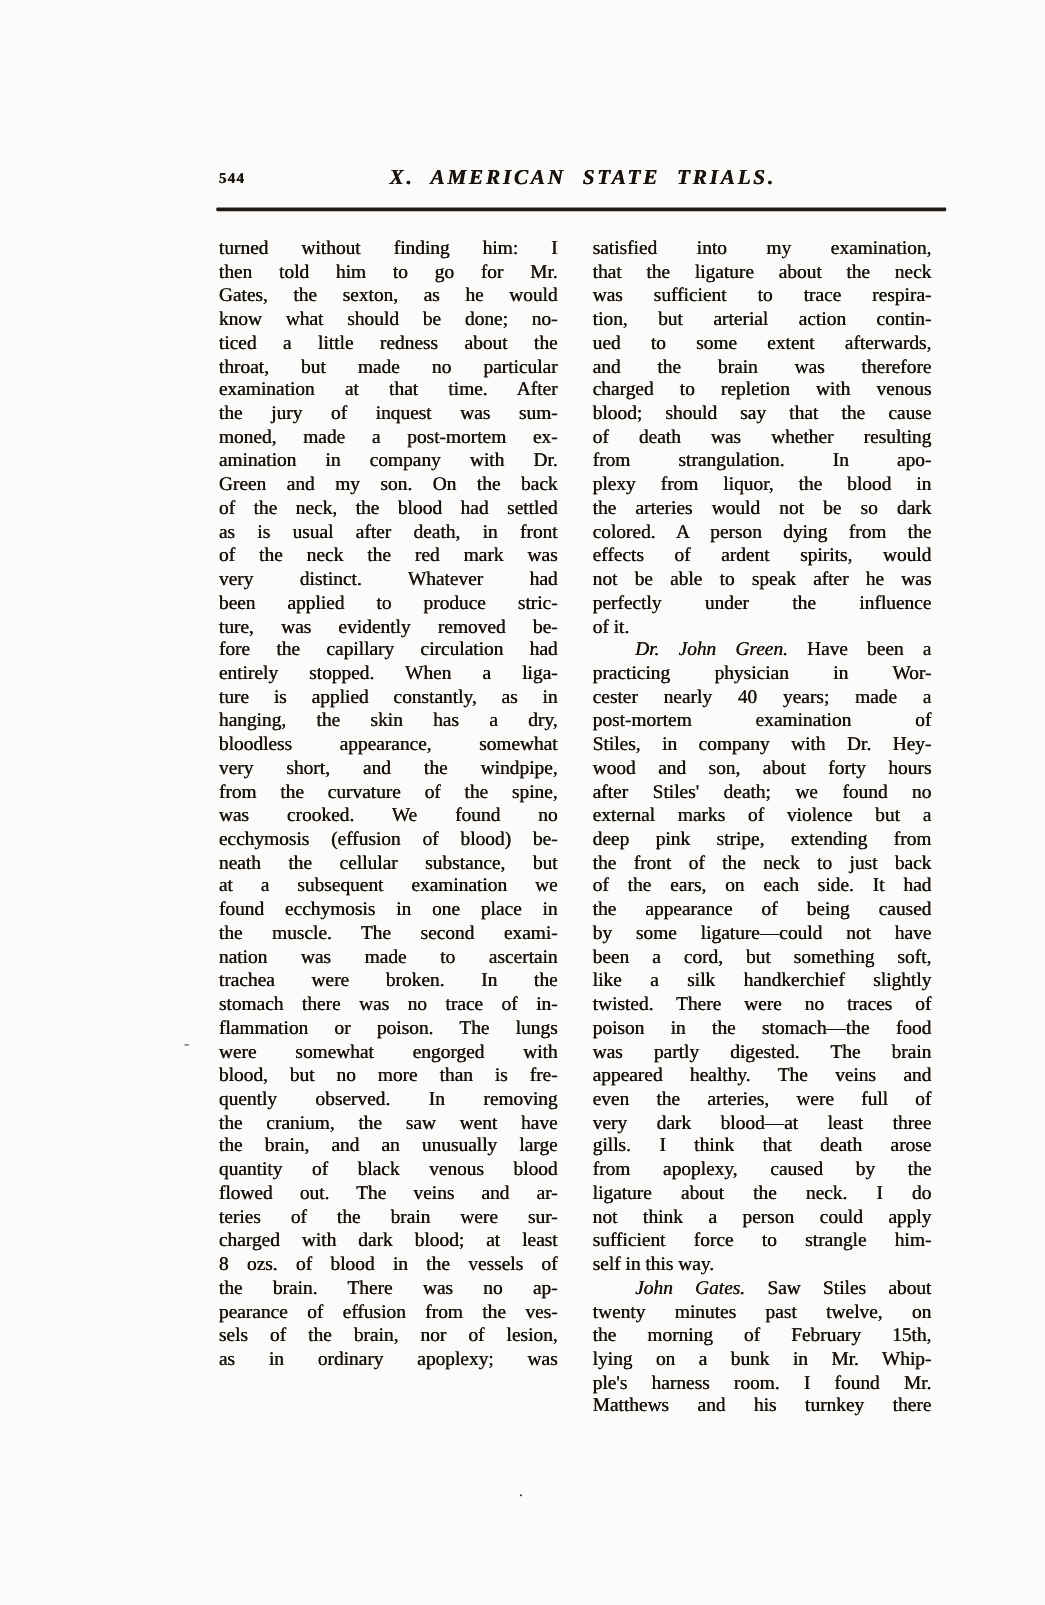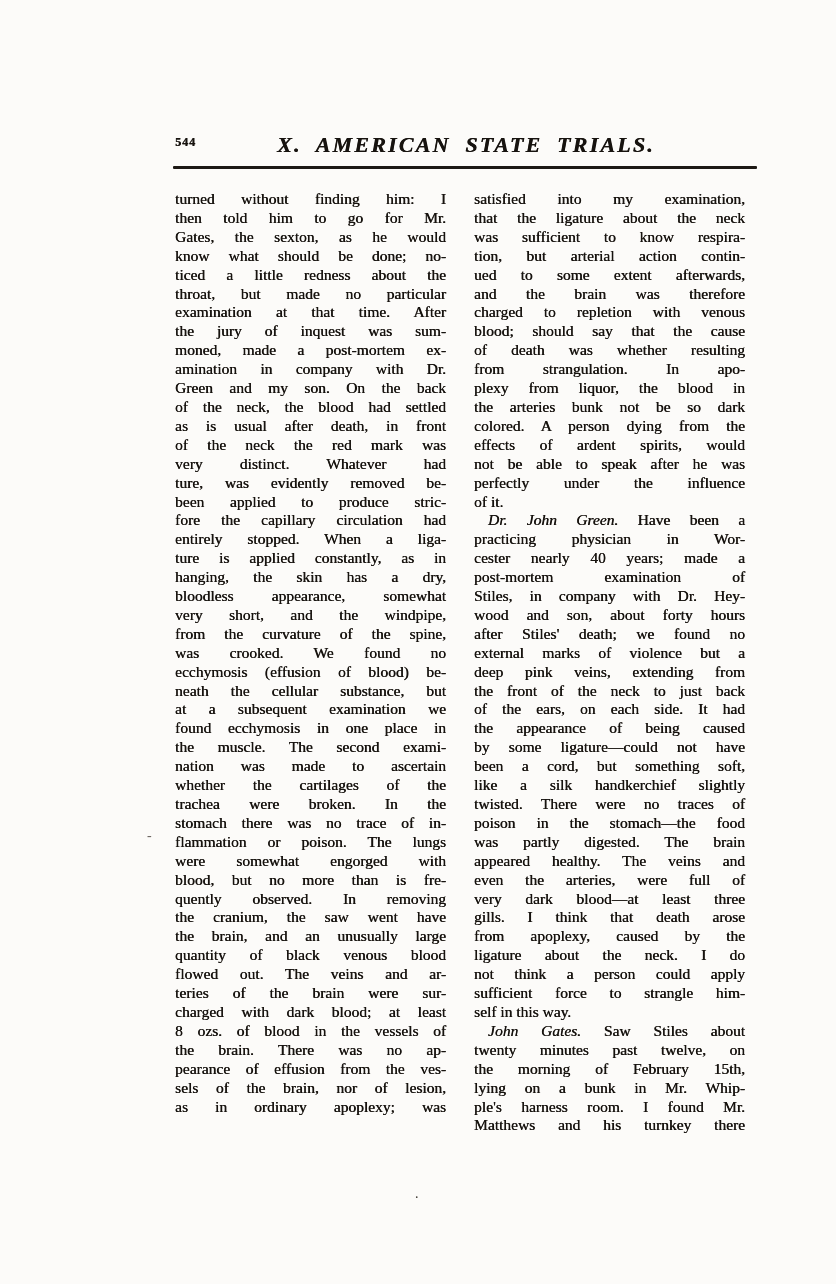"X. AMERICAN STATE TRIALS." .title { font-size: 22px -> 17px }
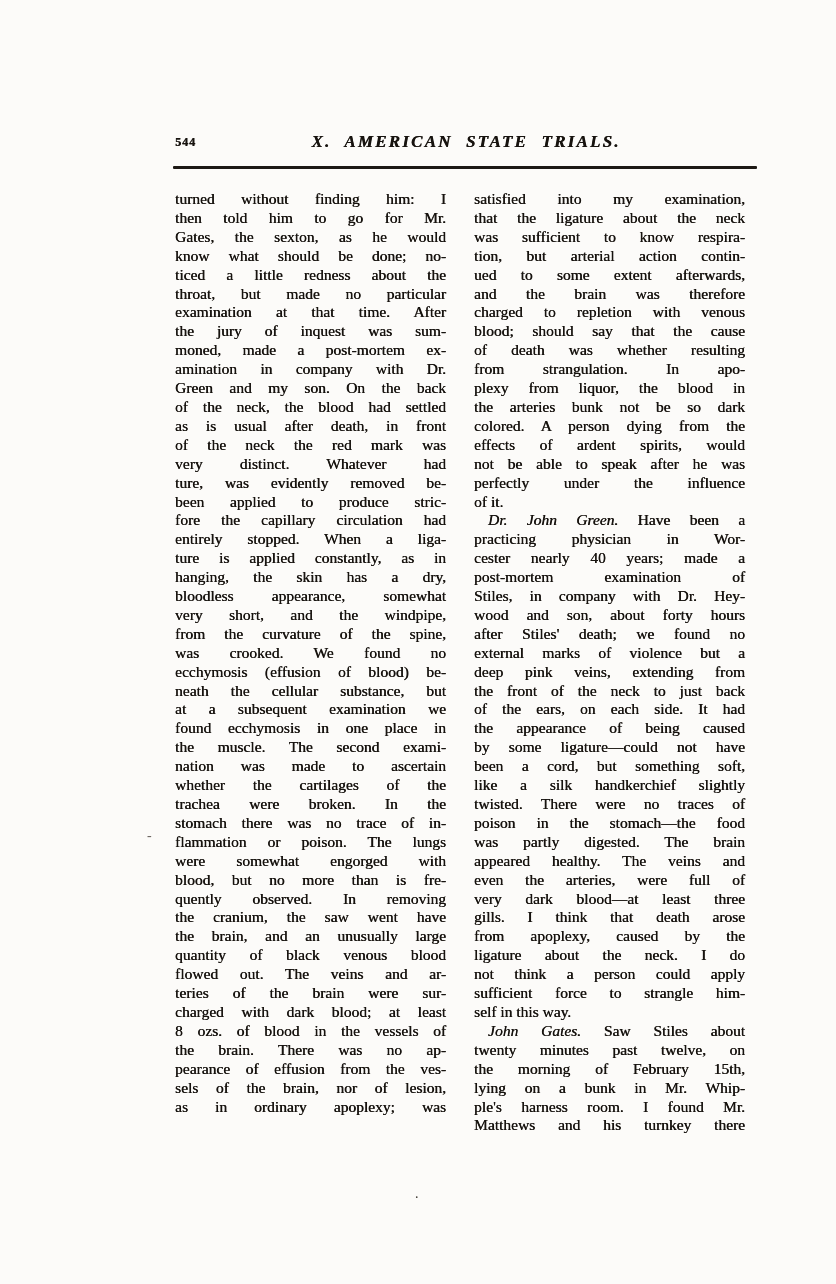"was sufficient to know respira-" div.line { text: know -> trace }
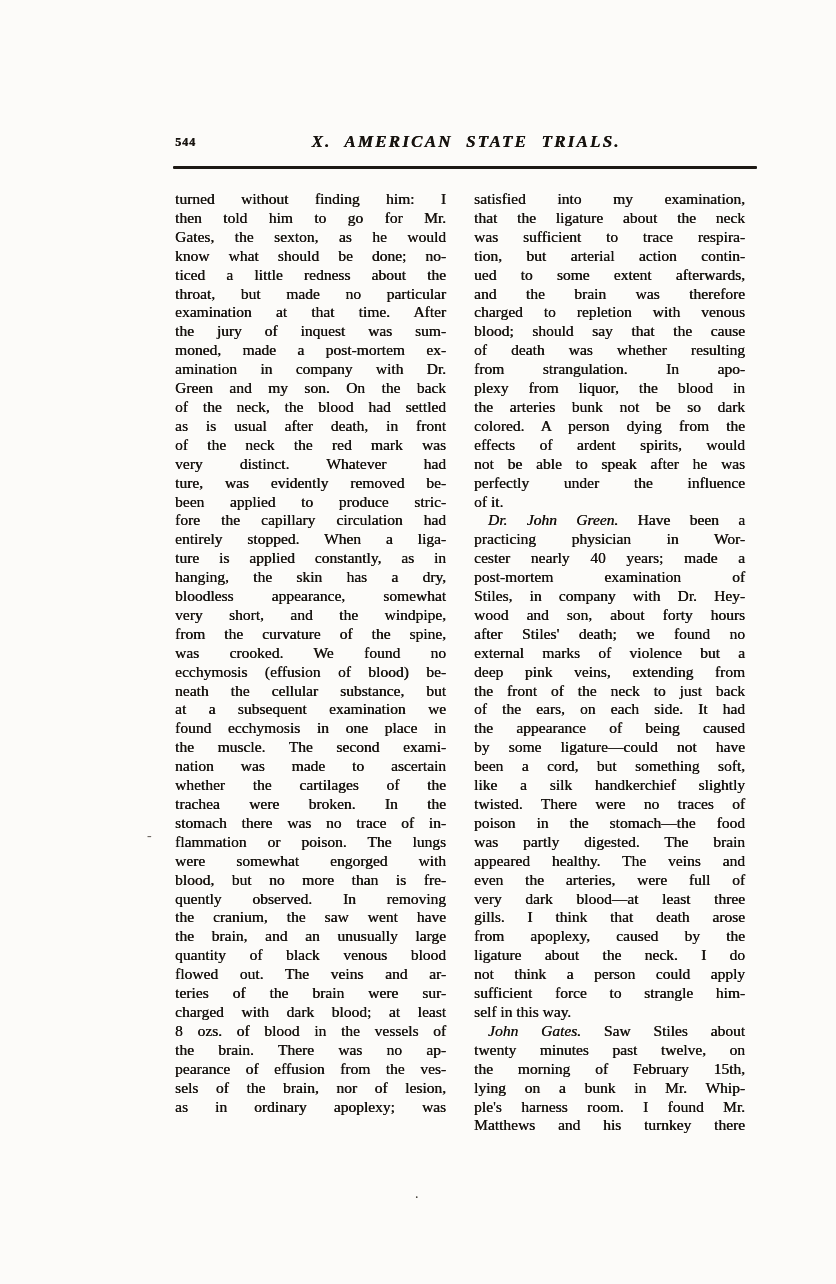"the arteries bunk not be" div.line { text: bunk -> would }
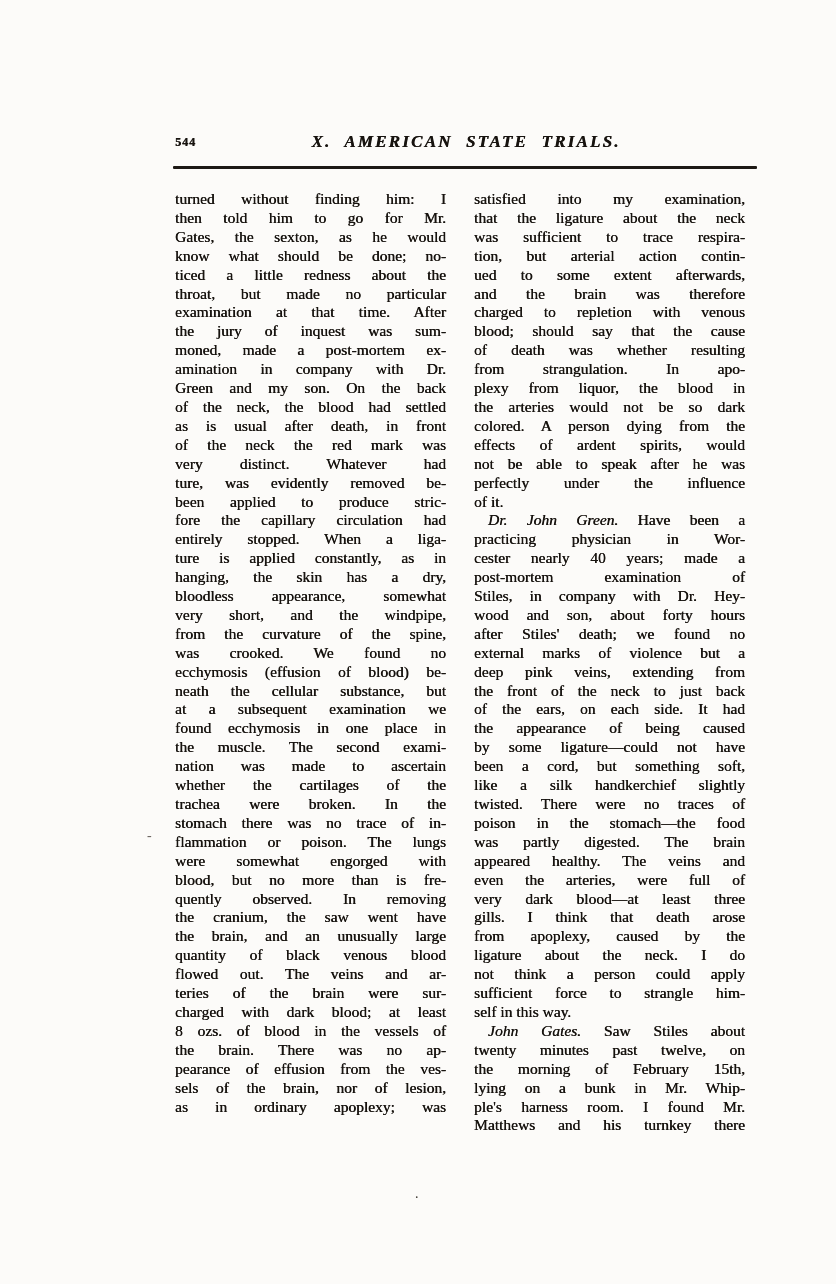"ture, was evidently removed be-" div.line { order: before "been applied to produce stric-" -> after "been applied to produce stric-" }
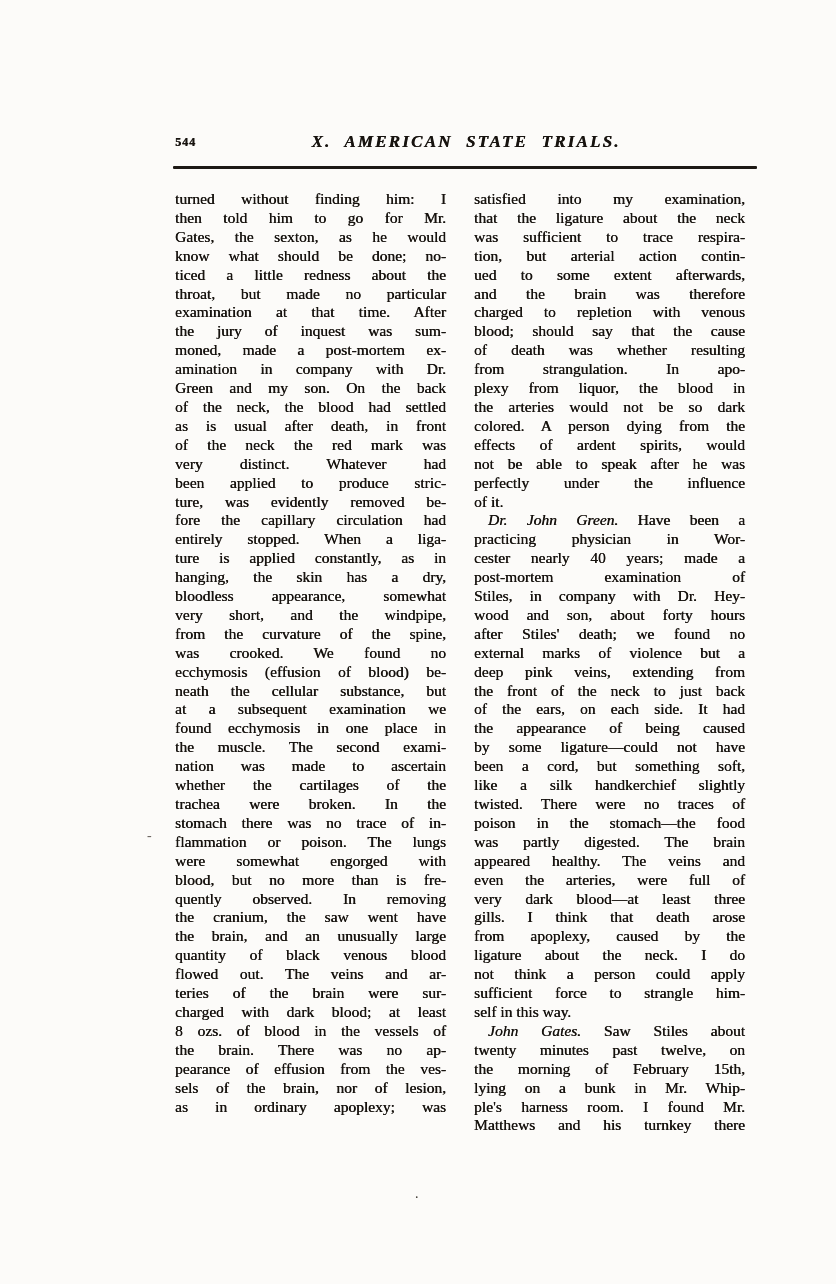"Dr. John Green." .line i { margin-left: none -> 20px }
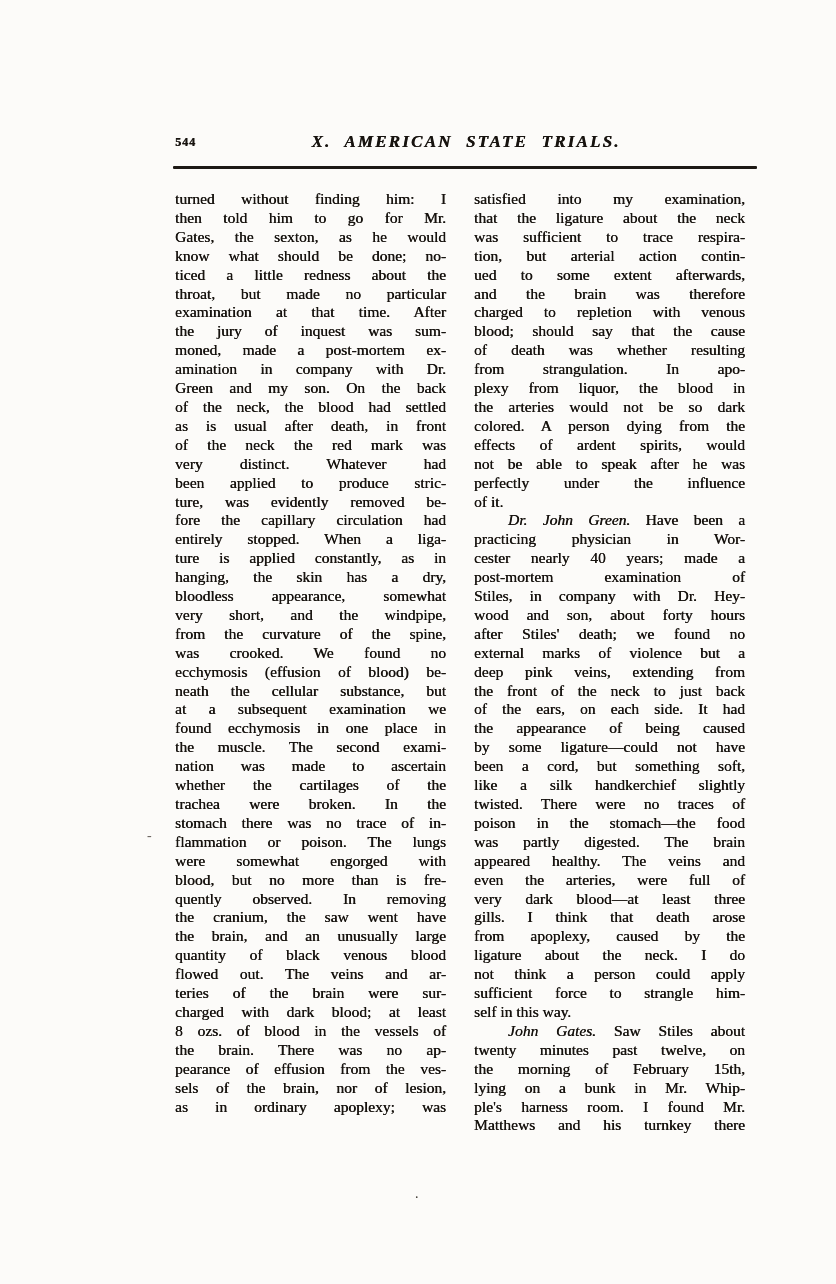"deep pink veins, extending from" div.line { text: veins -> stripe }
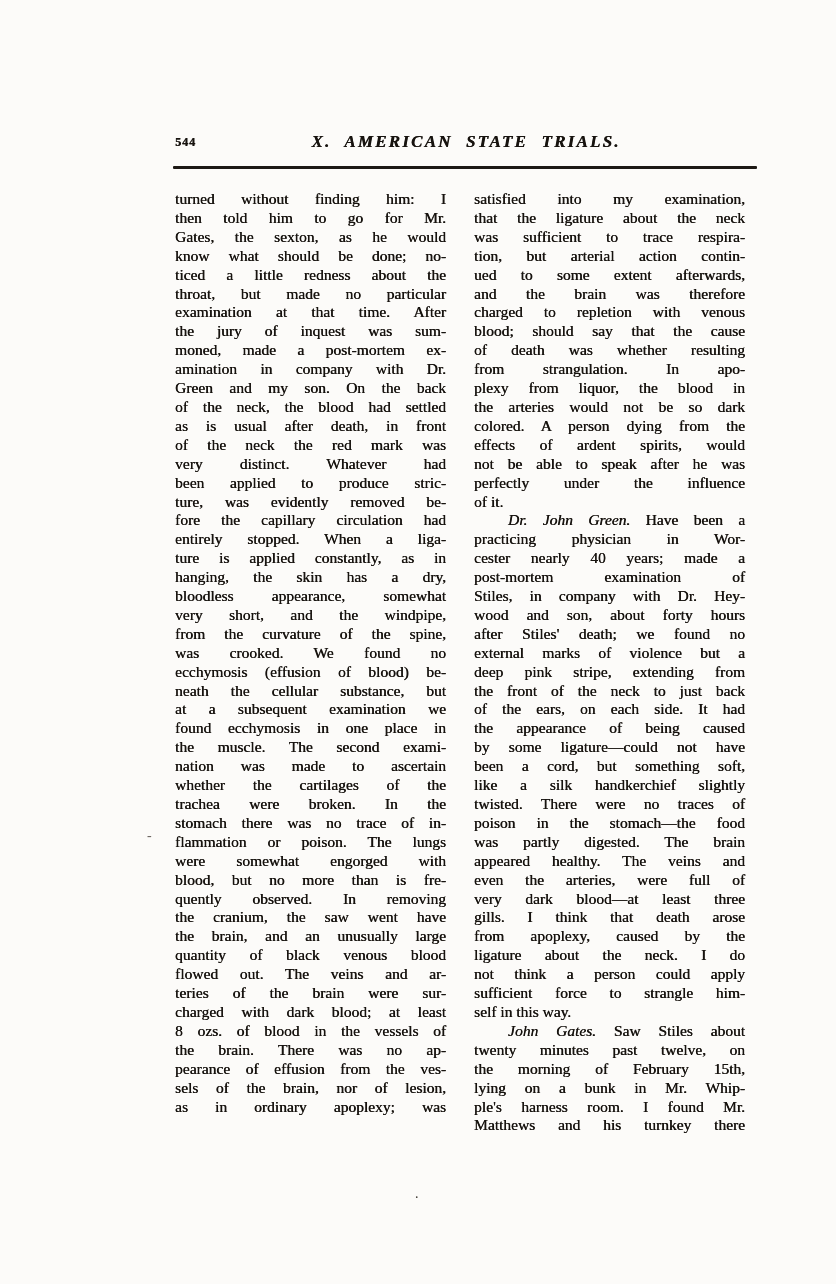"whether the cartilages of the" div.line { html: <div>whether the cartilages of the</div> -> none }
